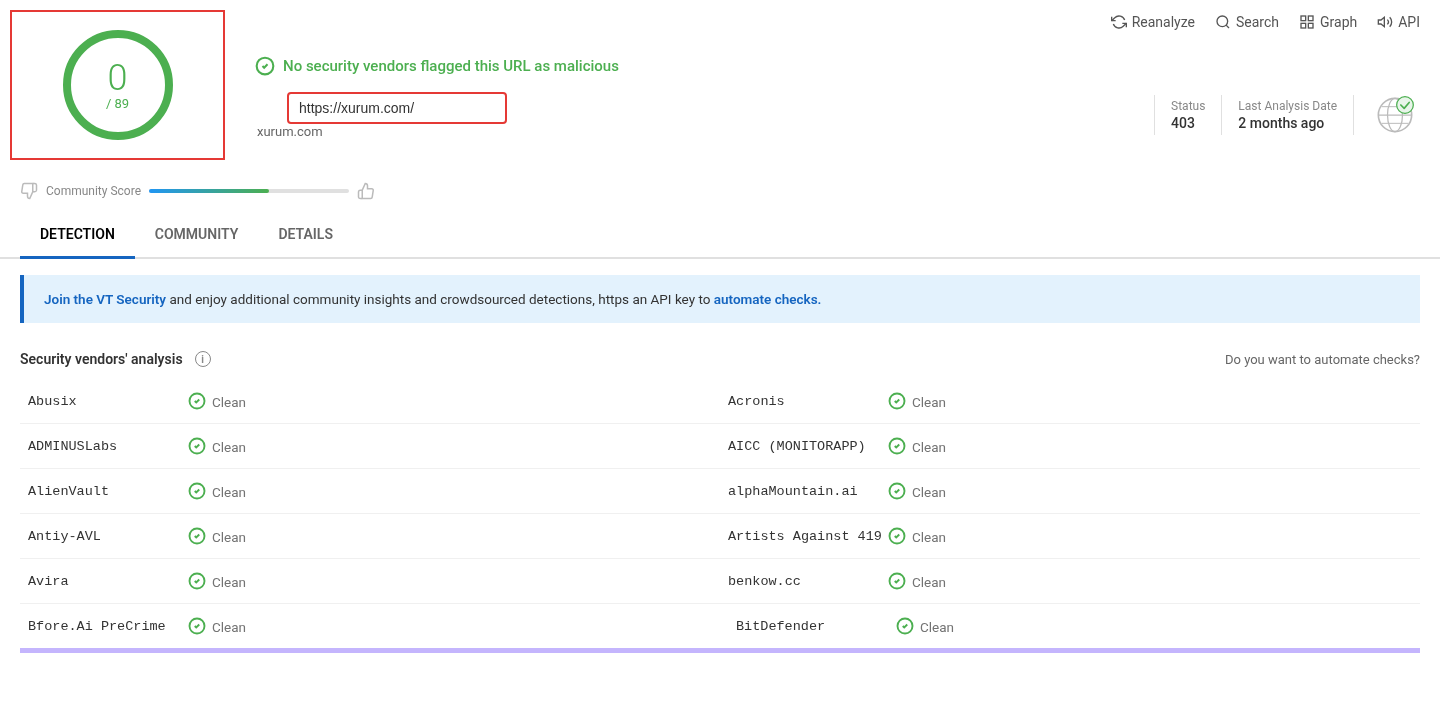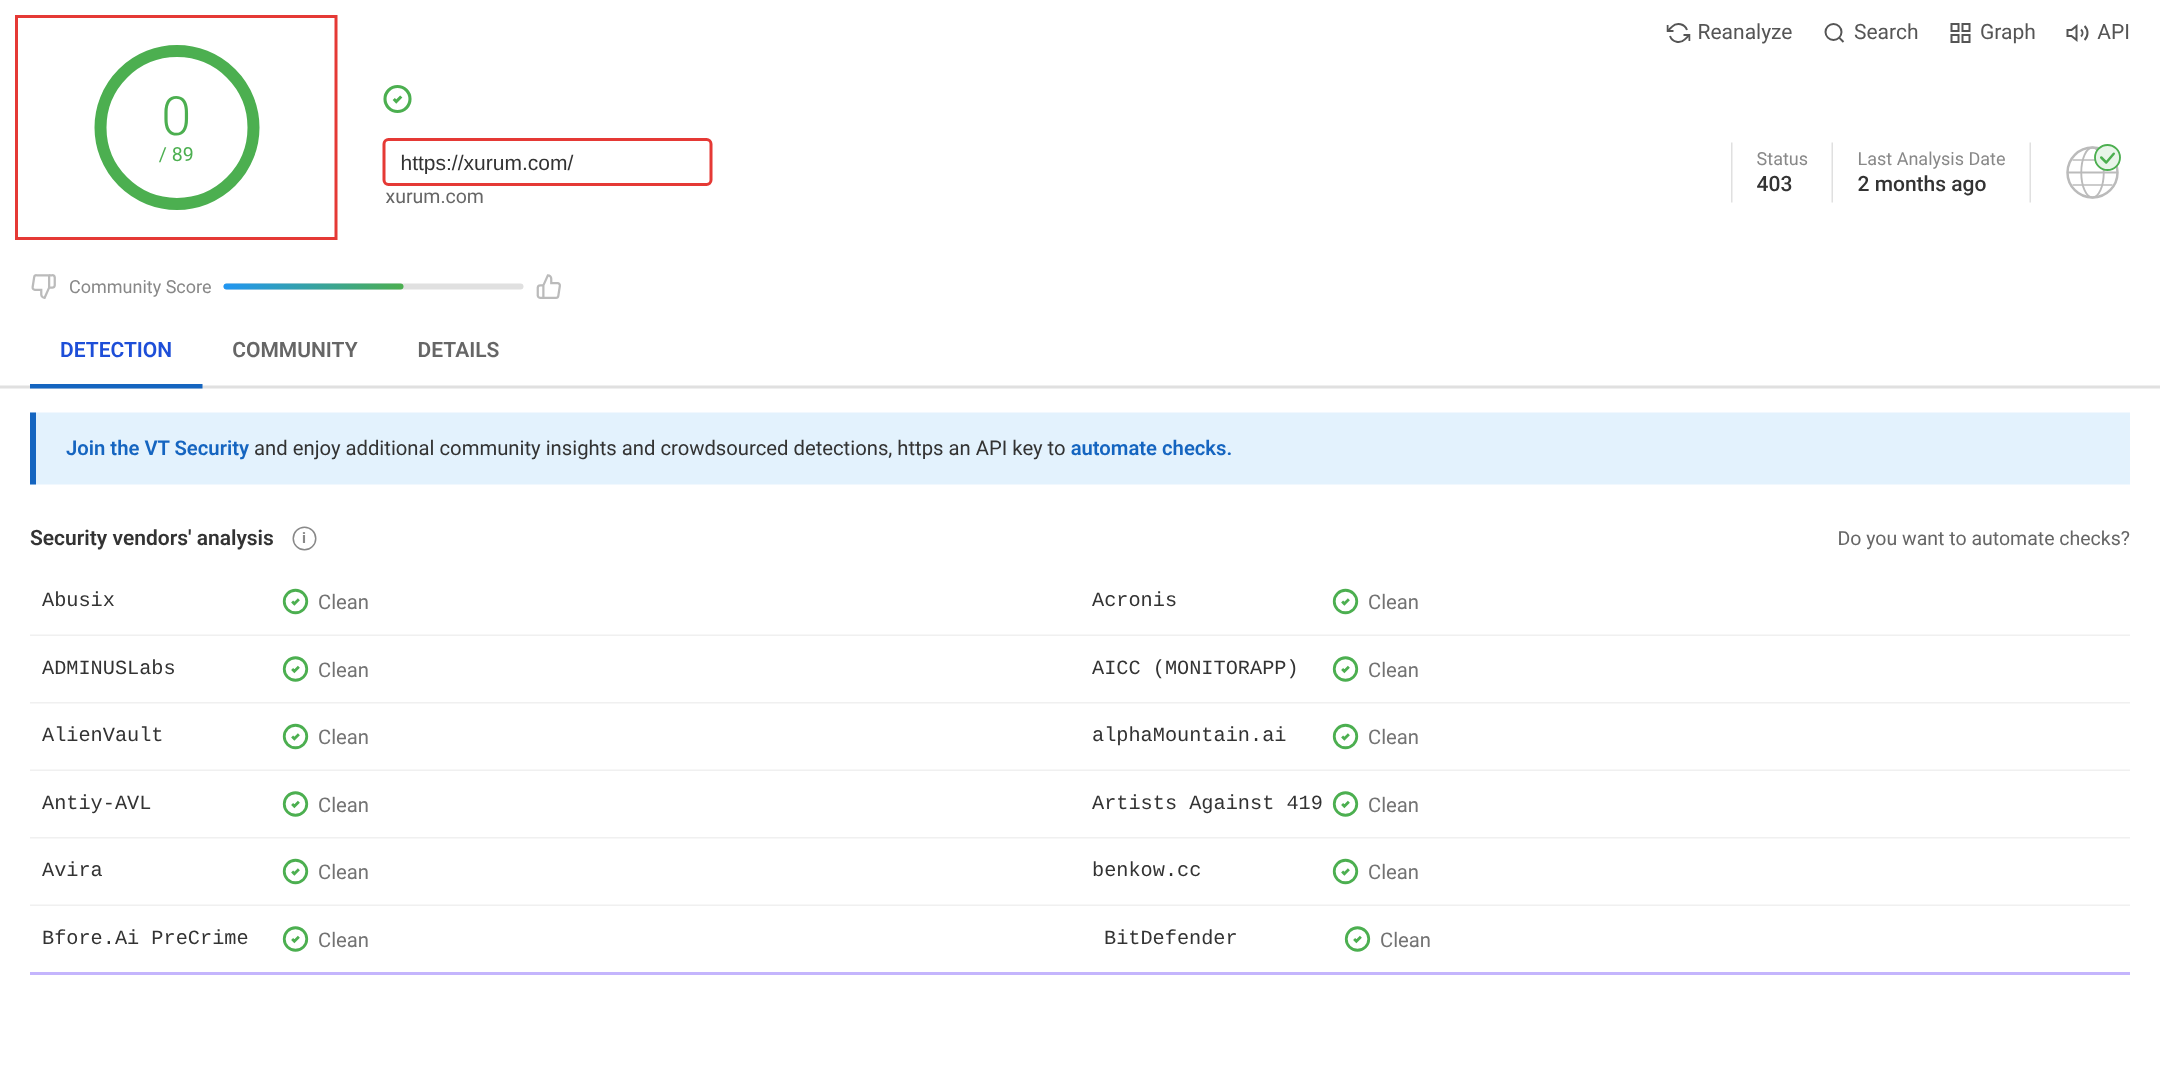"No security vendors flagged this" span { html: none -> <span>No security vendors flagged this URL as malicious</span> }
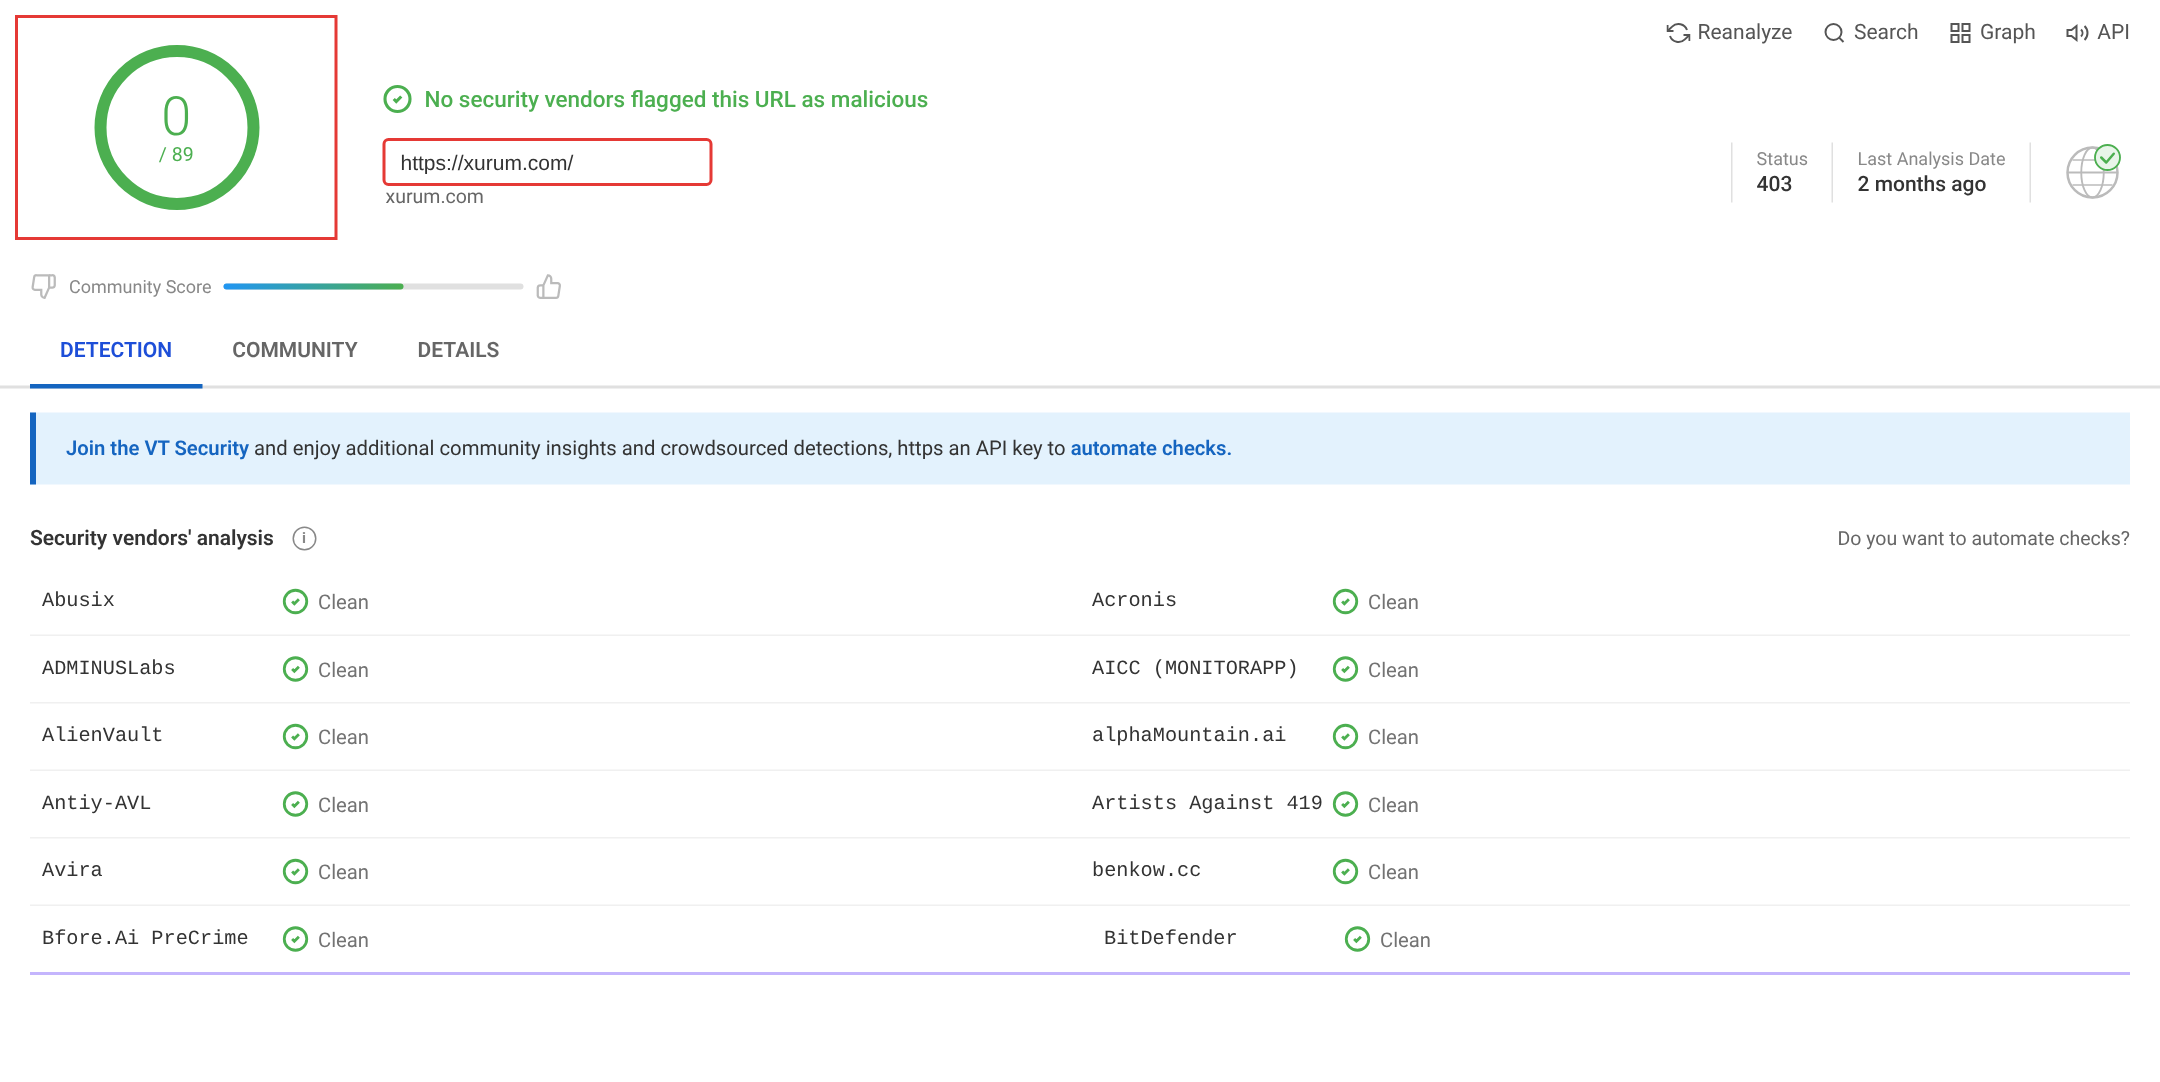"https://xurum.com/" .url-input-box { margin-left: none -> 32px }
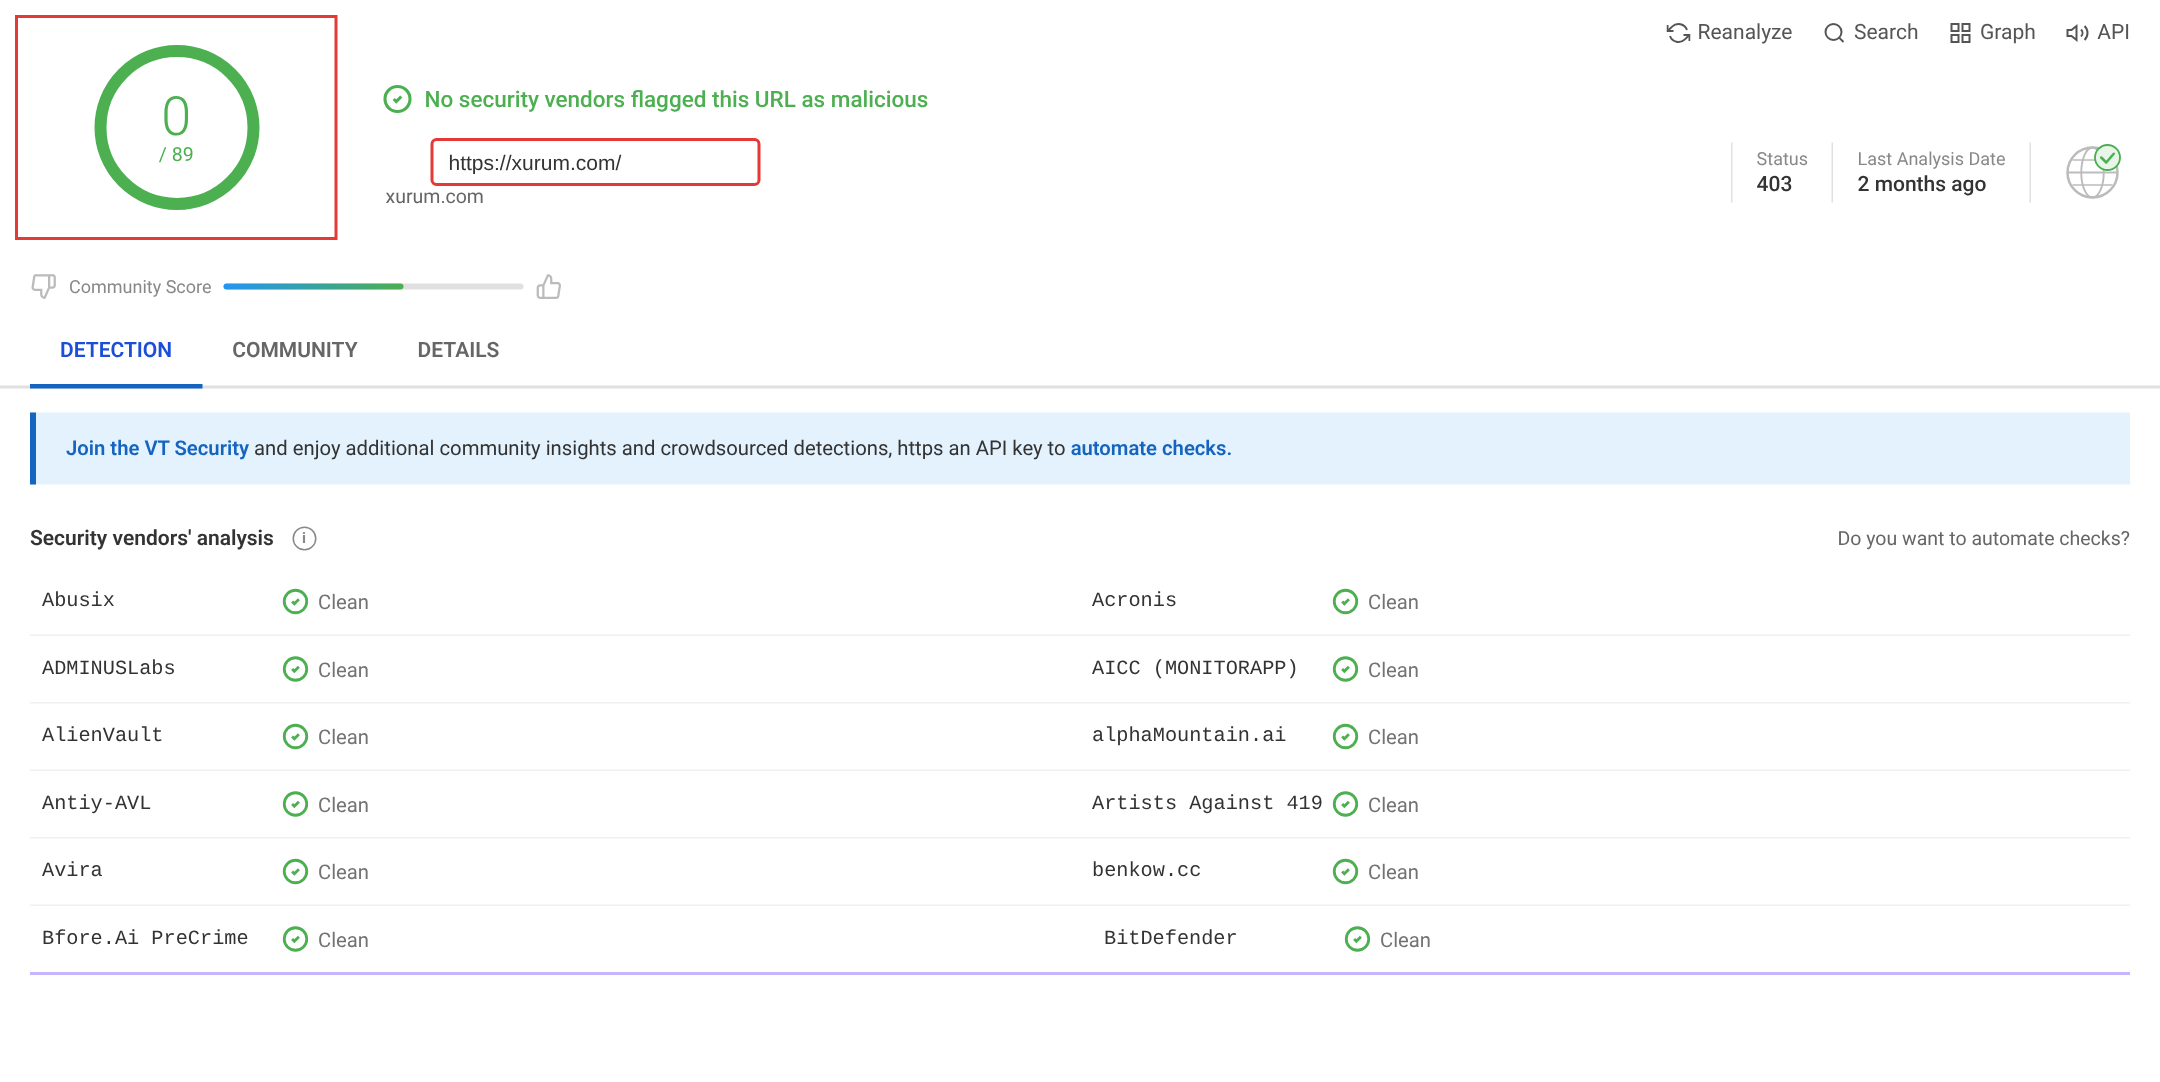"DETECTION" .tab.active { color: #1d4ed8 -> #000000 }
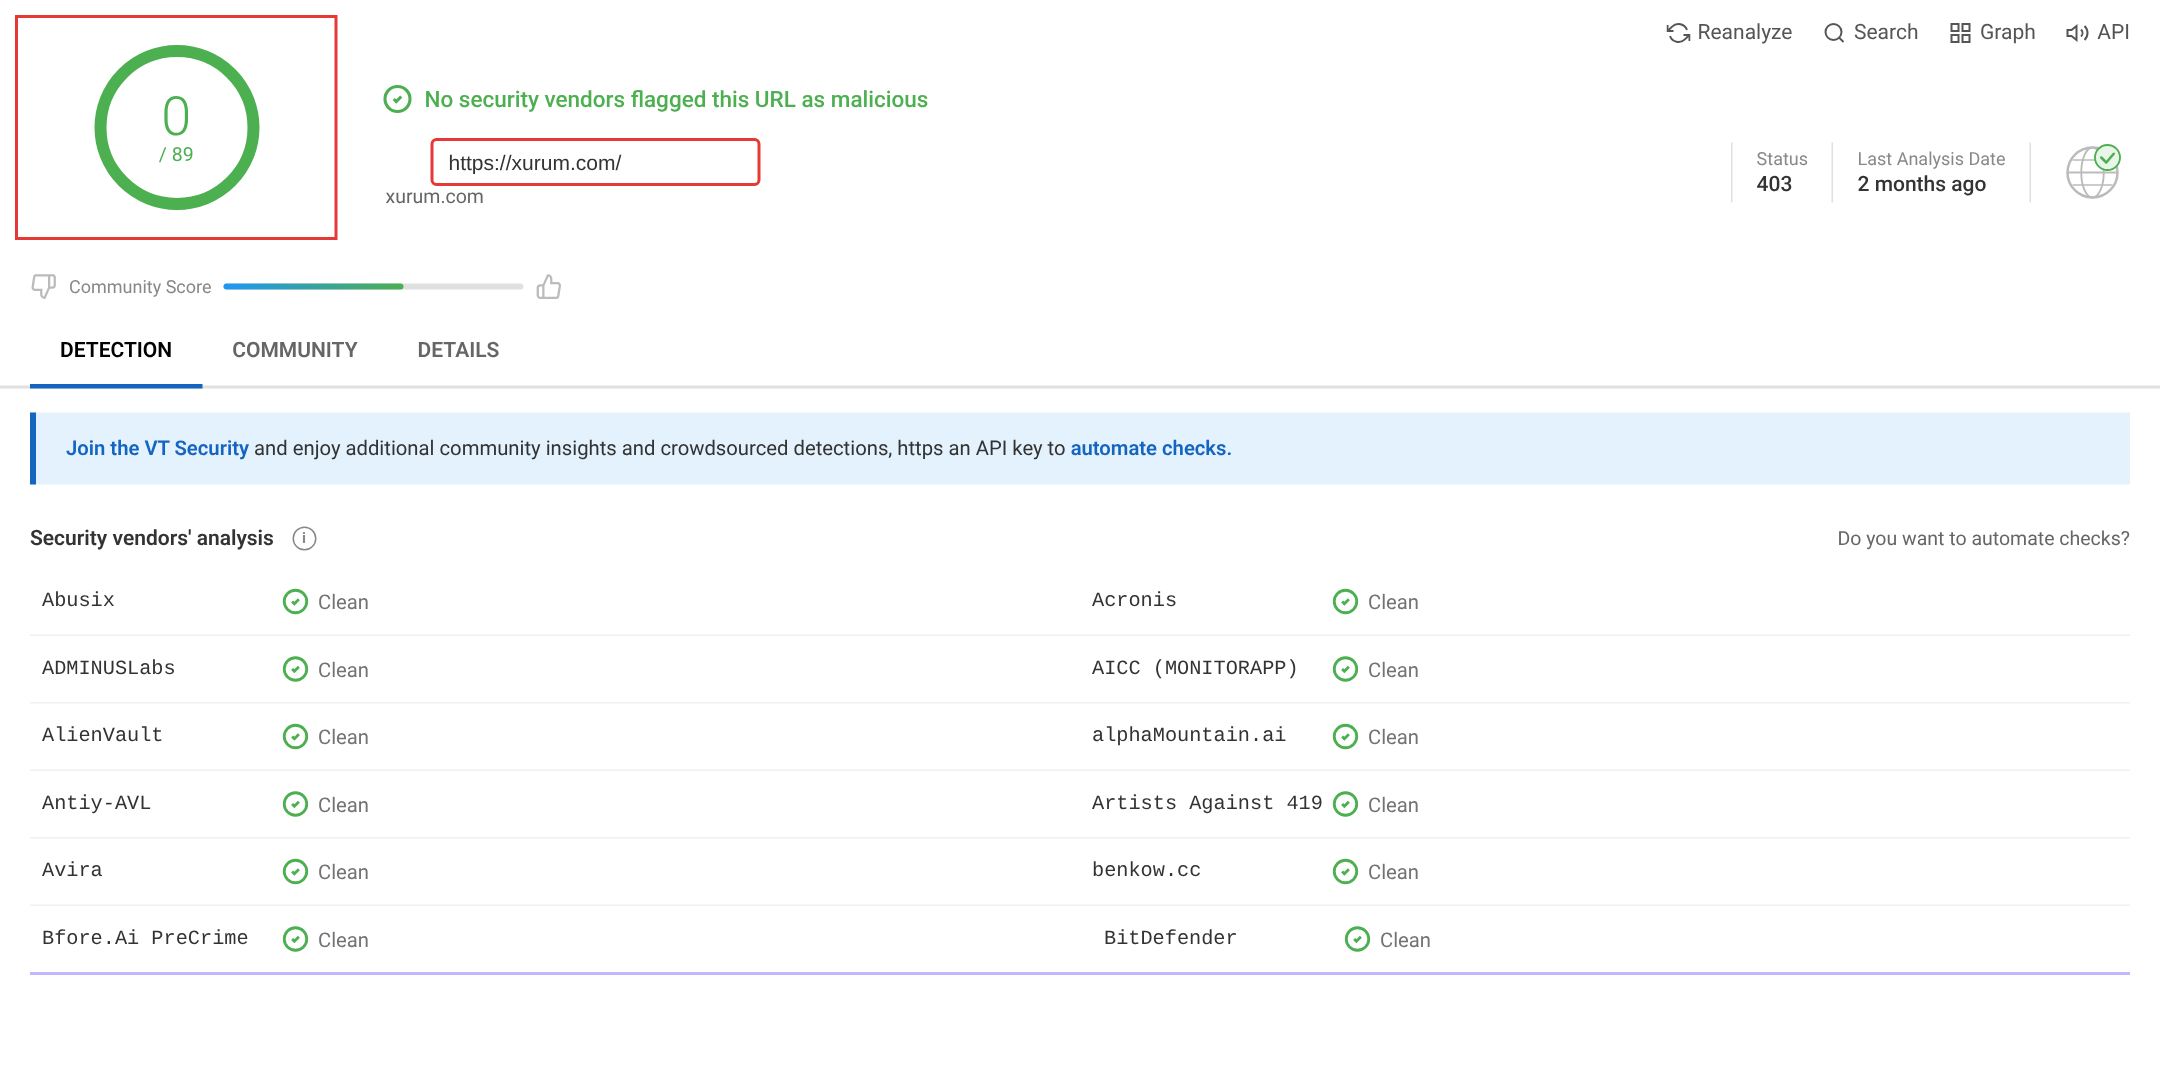"Bfore.Ai PreCrime" div.vendor-row { border-bottom: 2px solid #c4b5fd -> 5px solid #c4b5fd }
